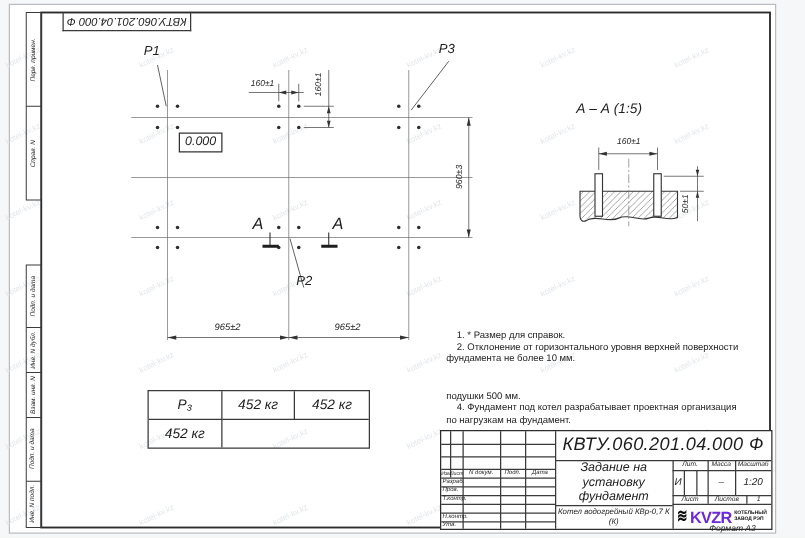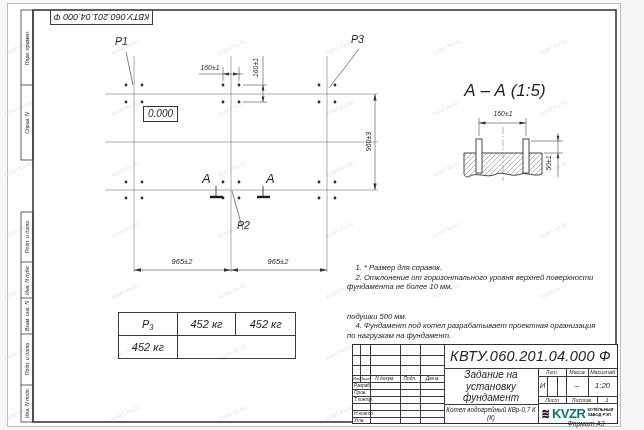"А – А (1:5)" div.dt { font-size: 17px -> 11px; text-align: center -> none }
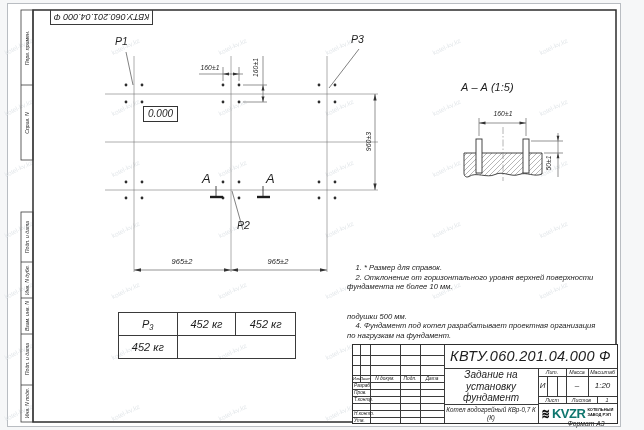"1. * Размер для справок." .note { font-style: italic -> none; left: 347px -> 357px }
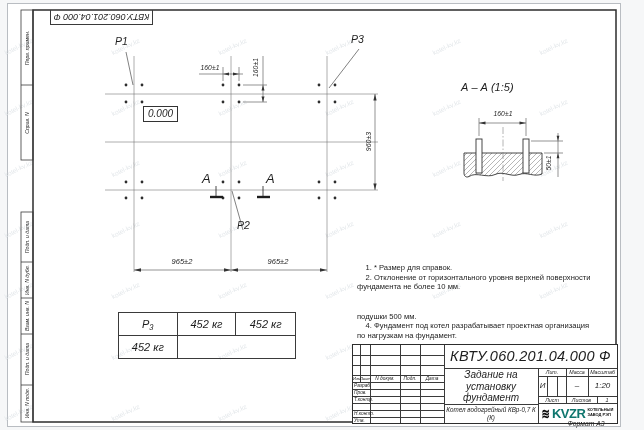"KVZR" #logo .lg { color: #0f766e -> #6d28d9 }
